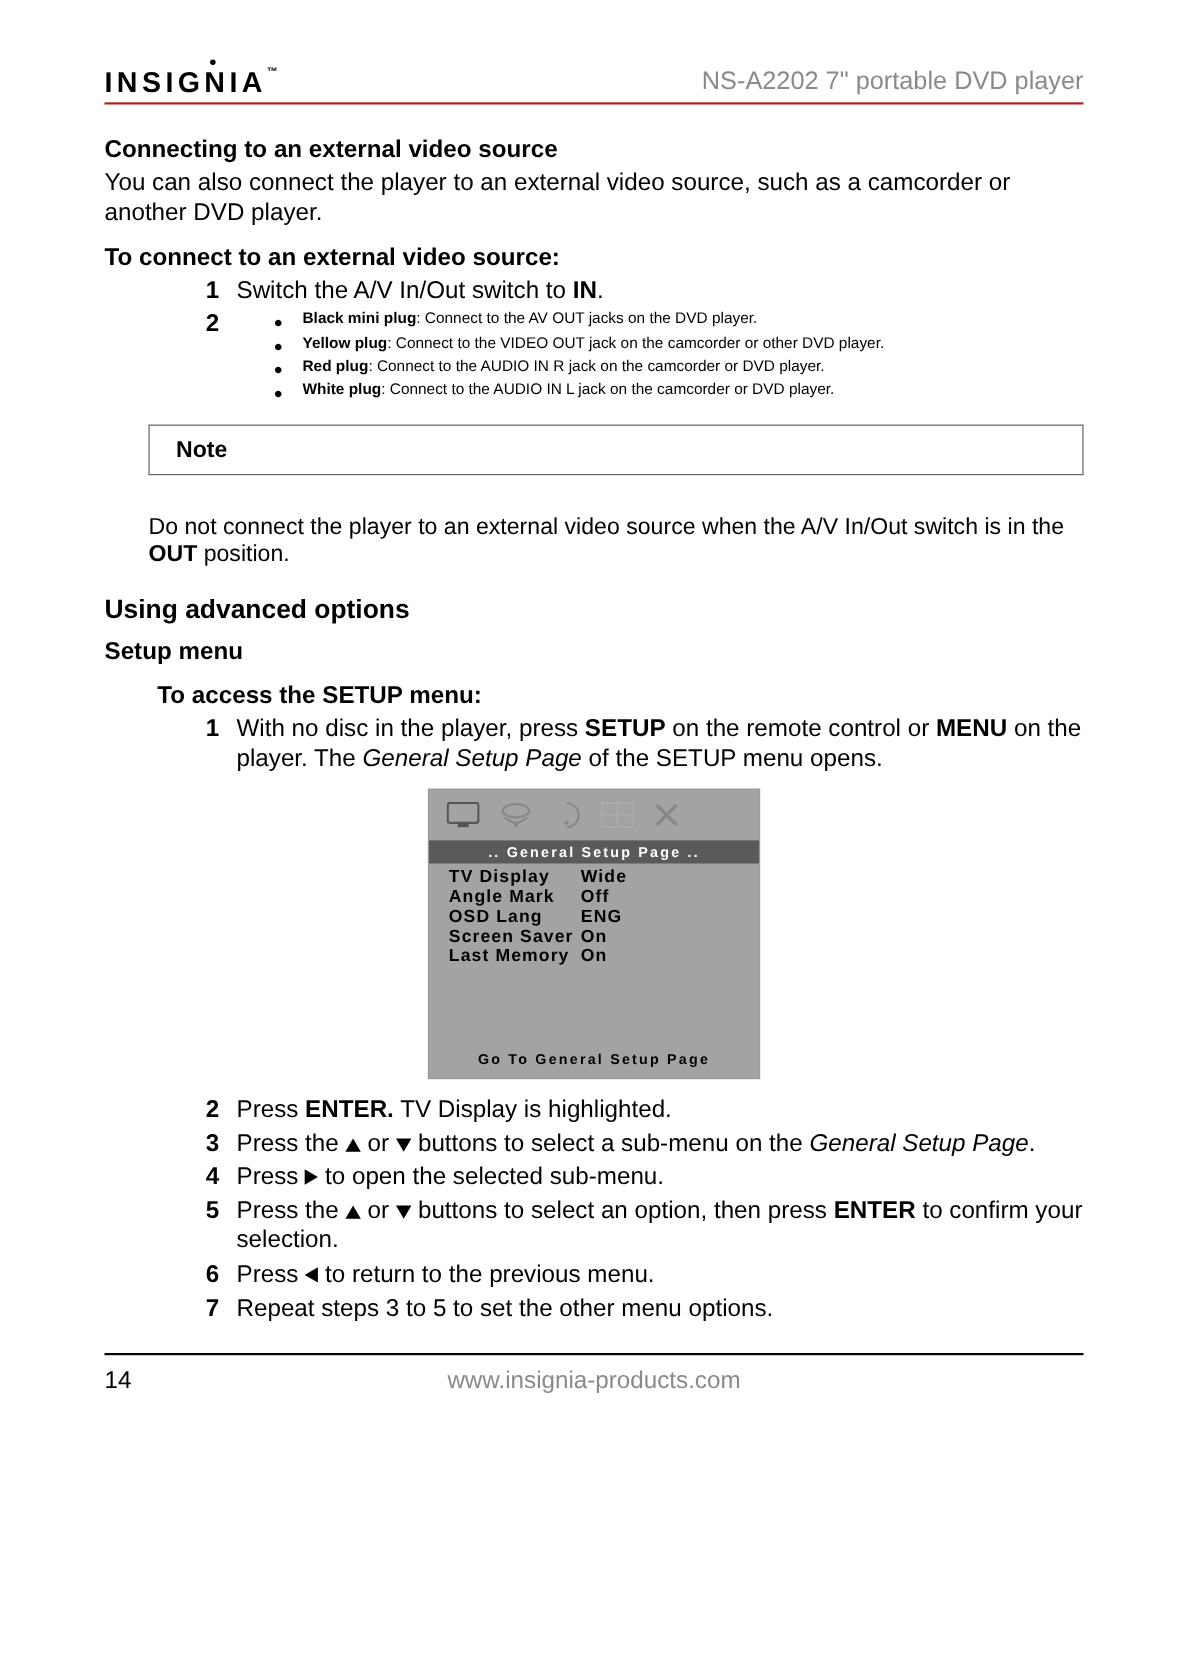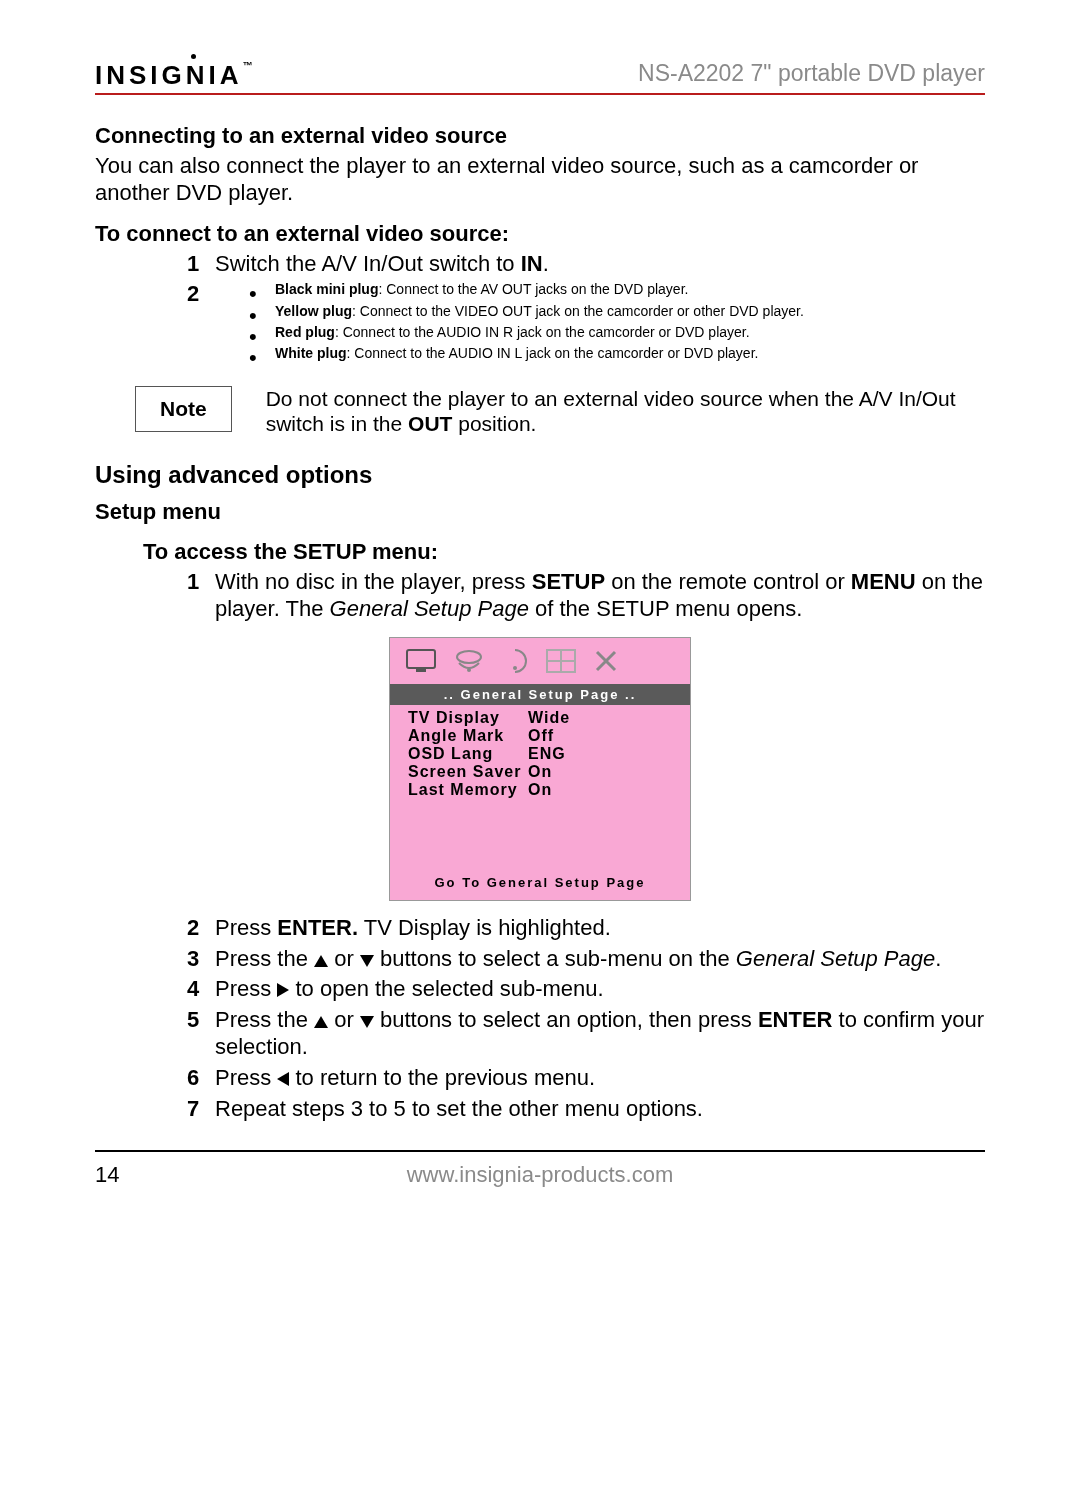"Note" .note-row { flex-direction: none -> column }
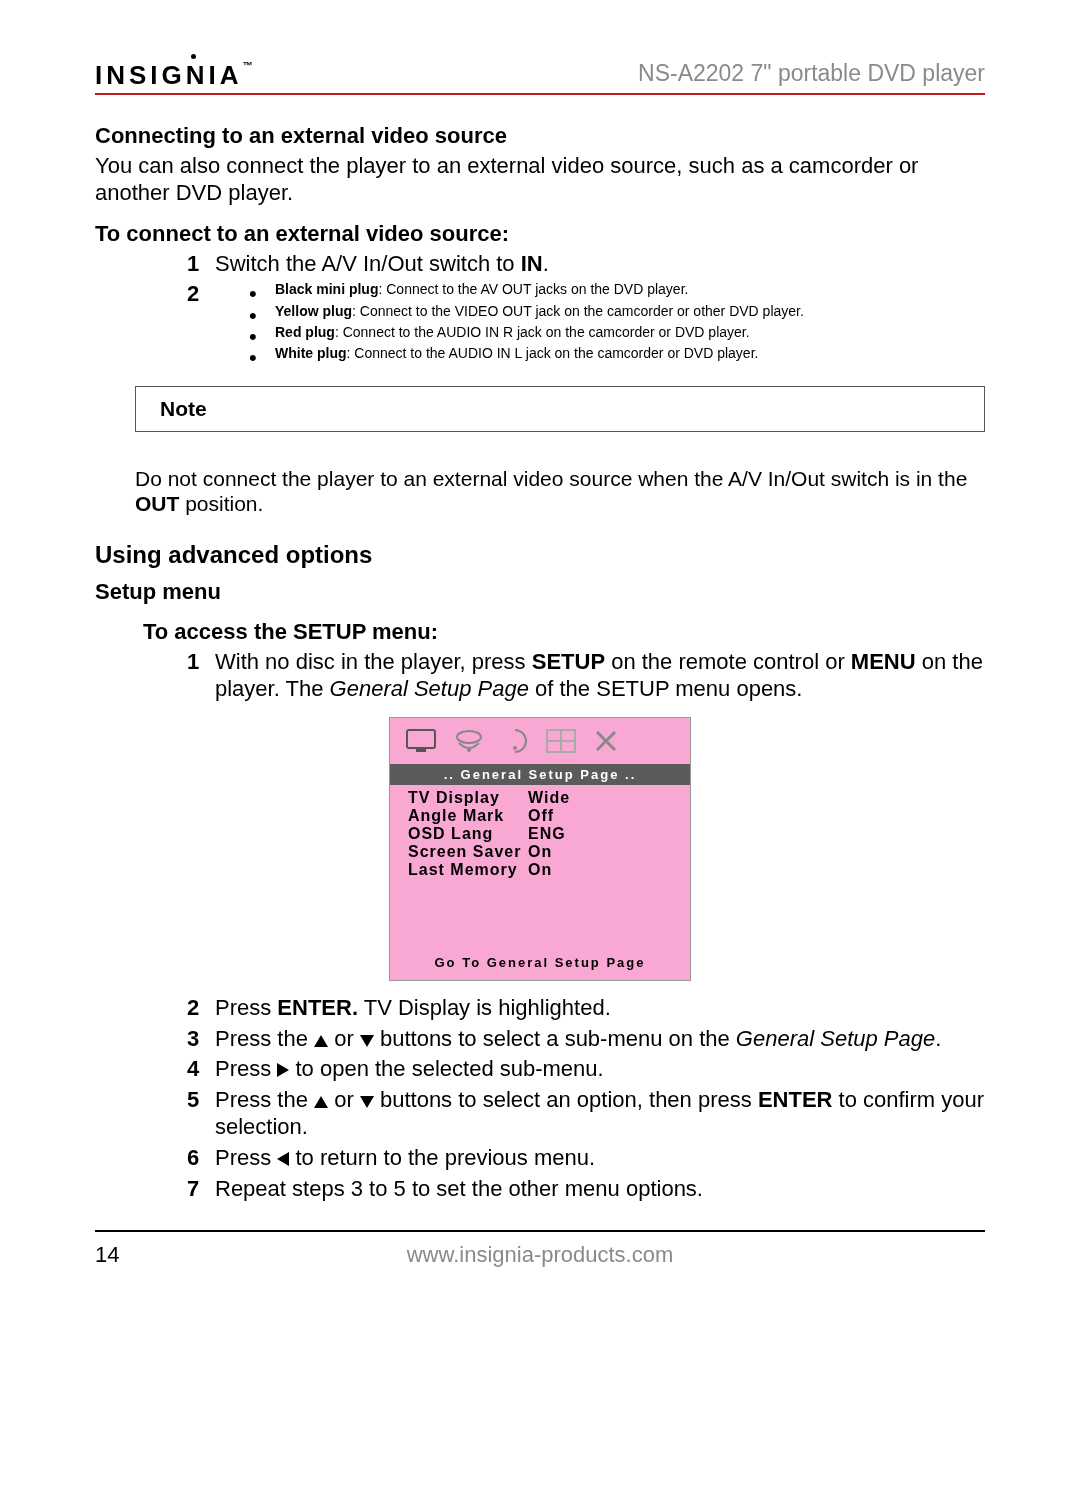".. General Setup Page .." .setup-screen { background: #f9a8d4 -> #a3a3a3 }
